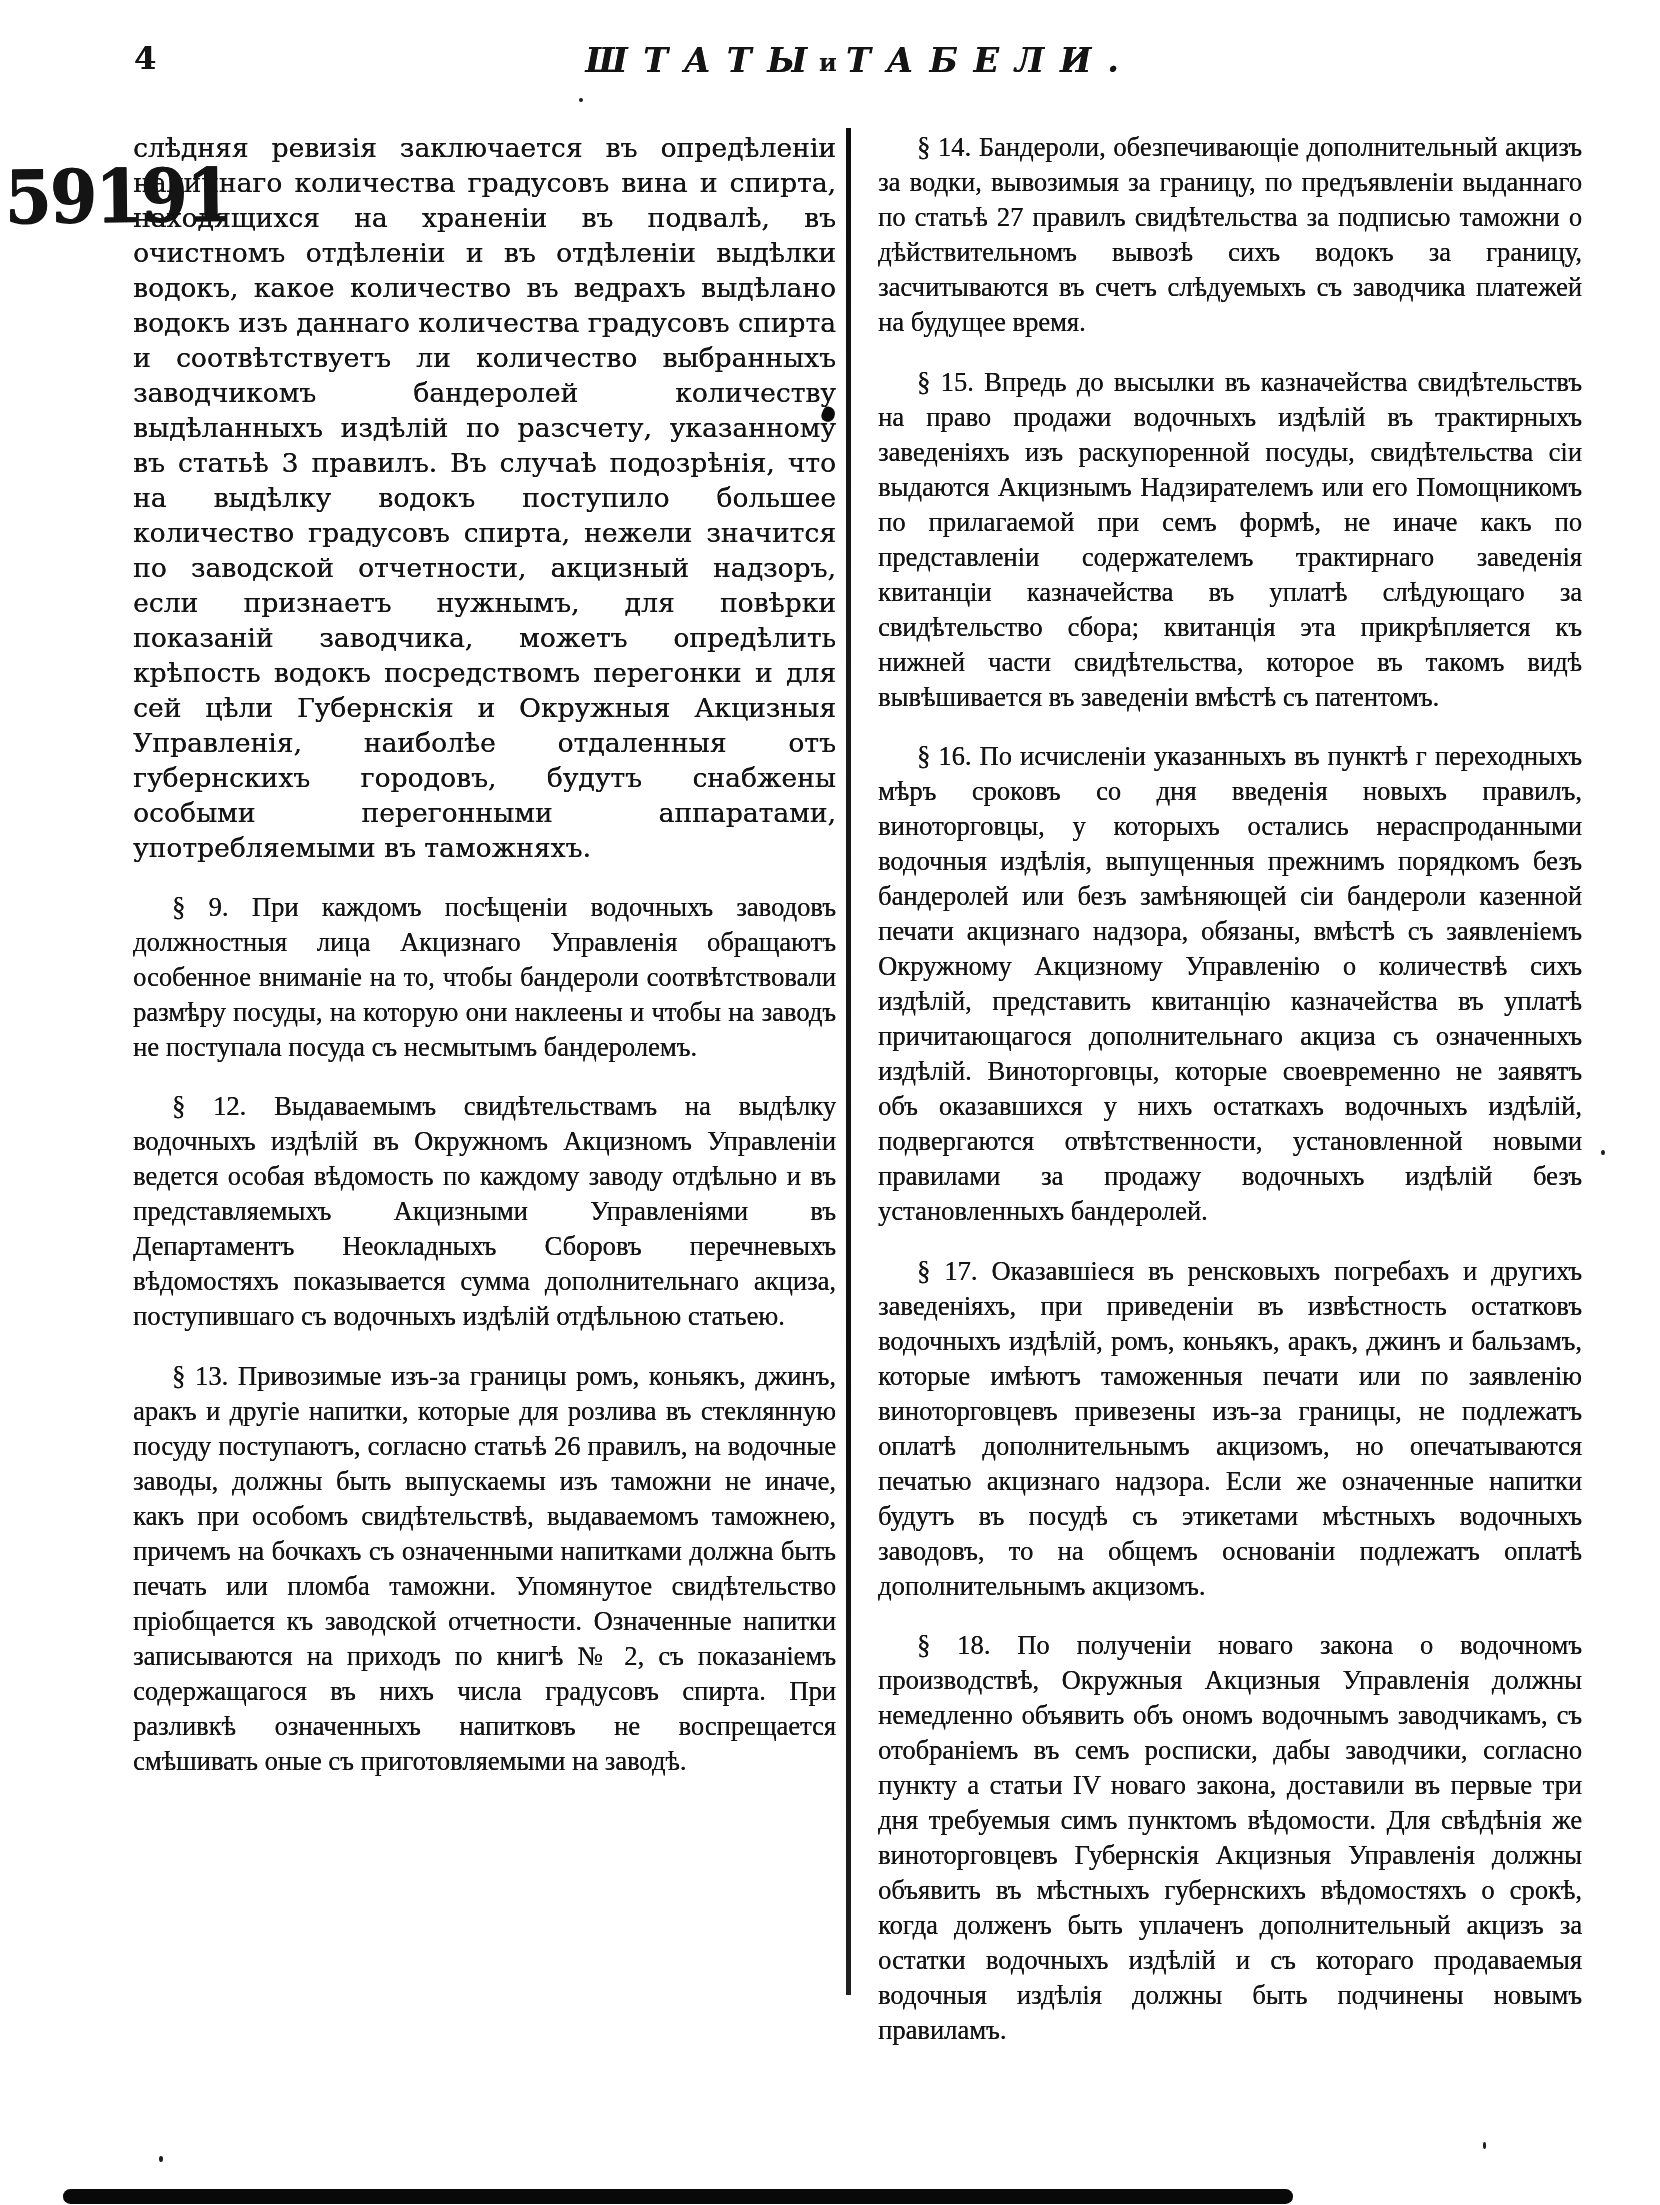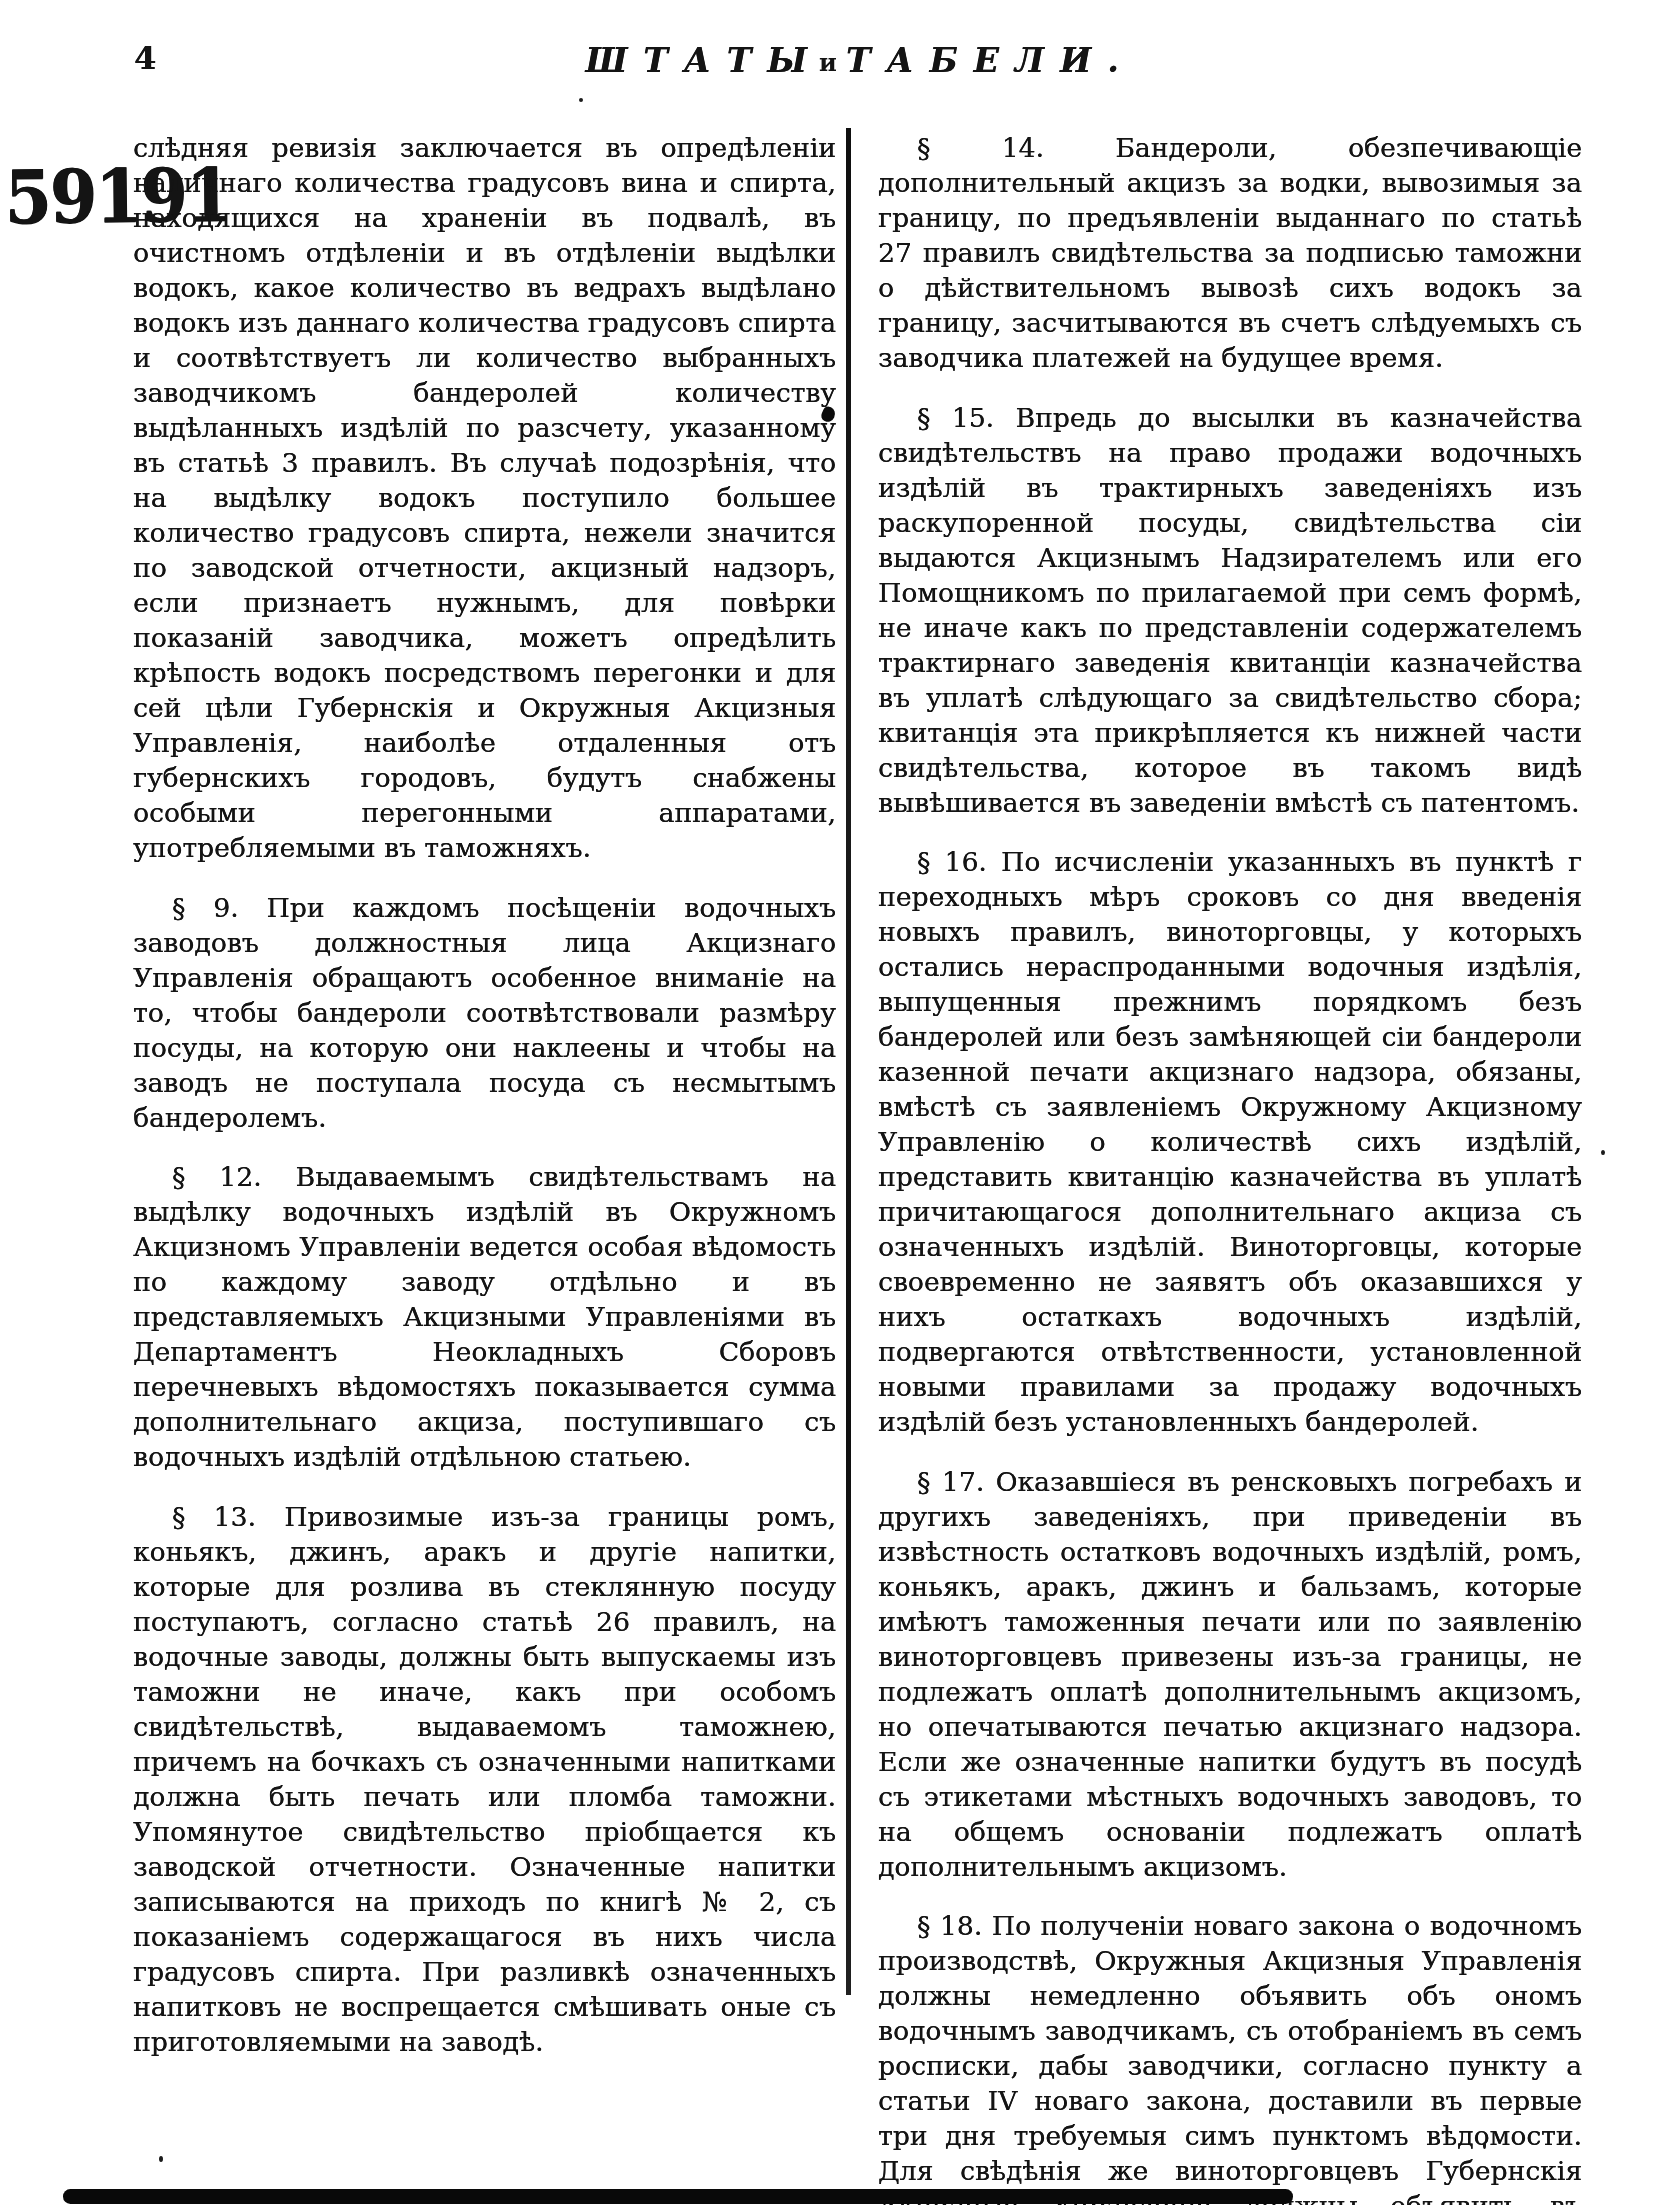"§ 14. Бандероли, обезпечивающіе" .para.indent { font-family: none -> Liberation Serif, serif }
